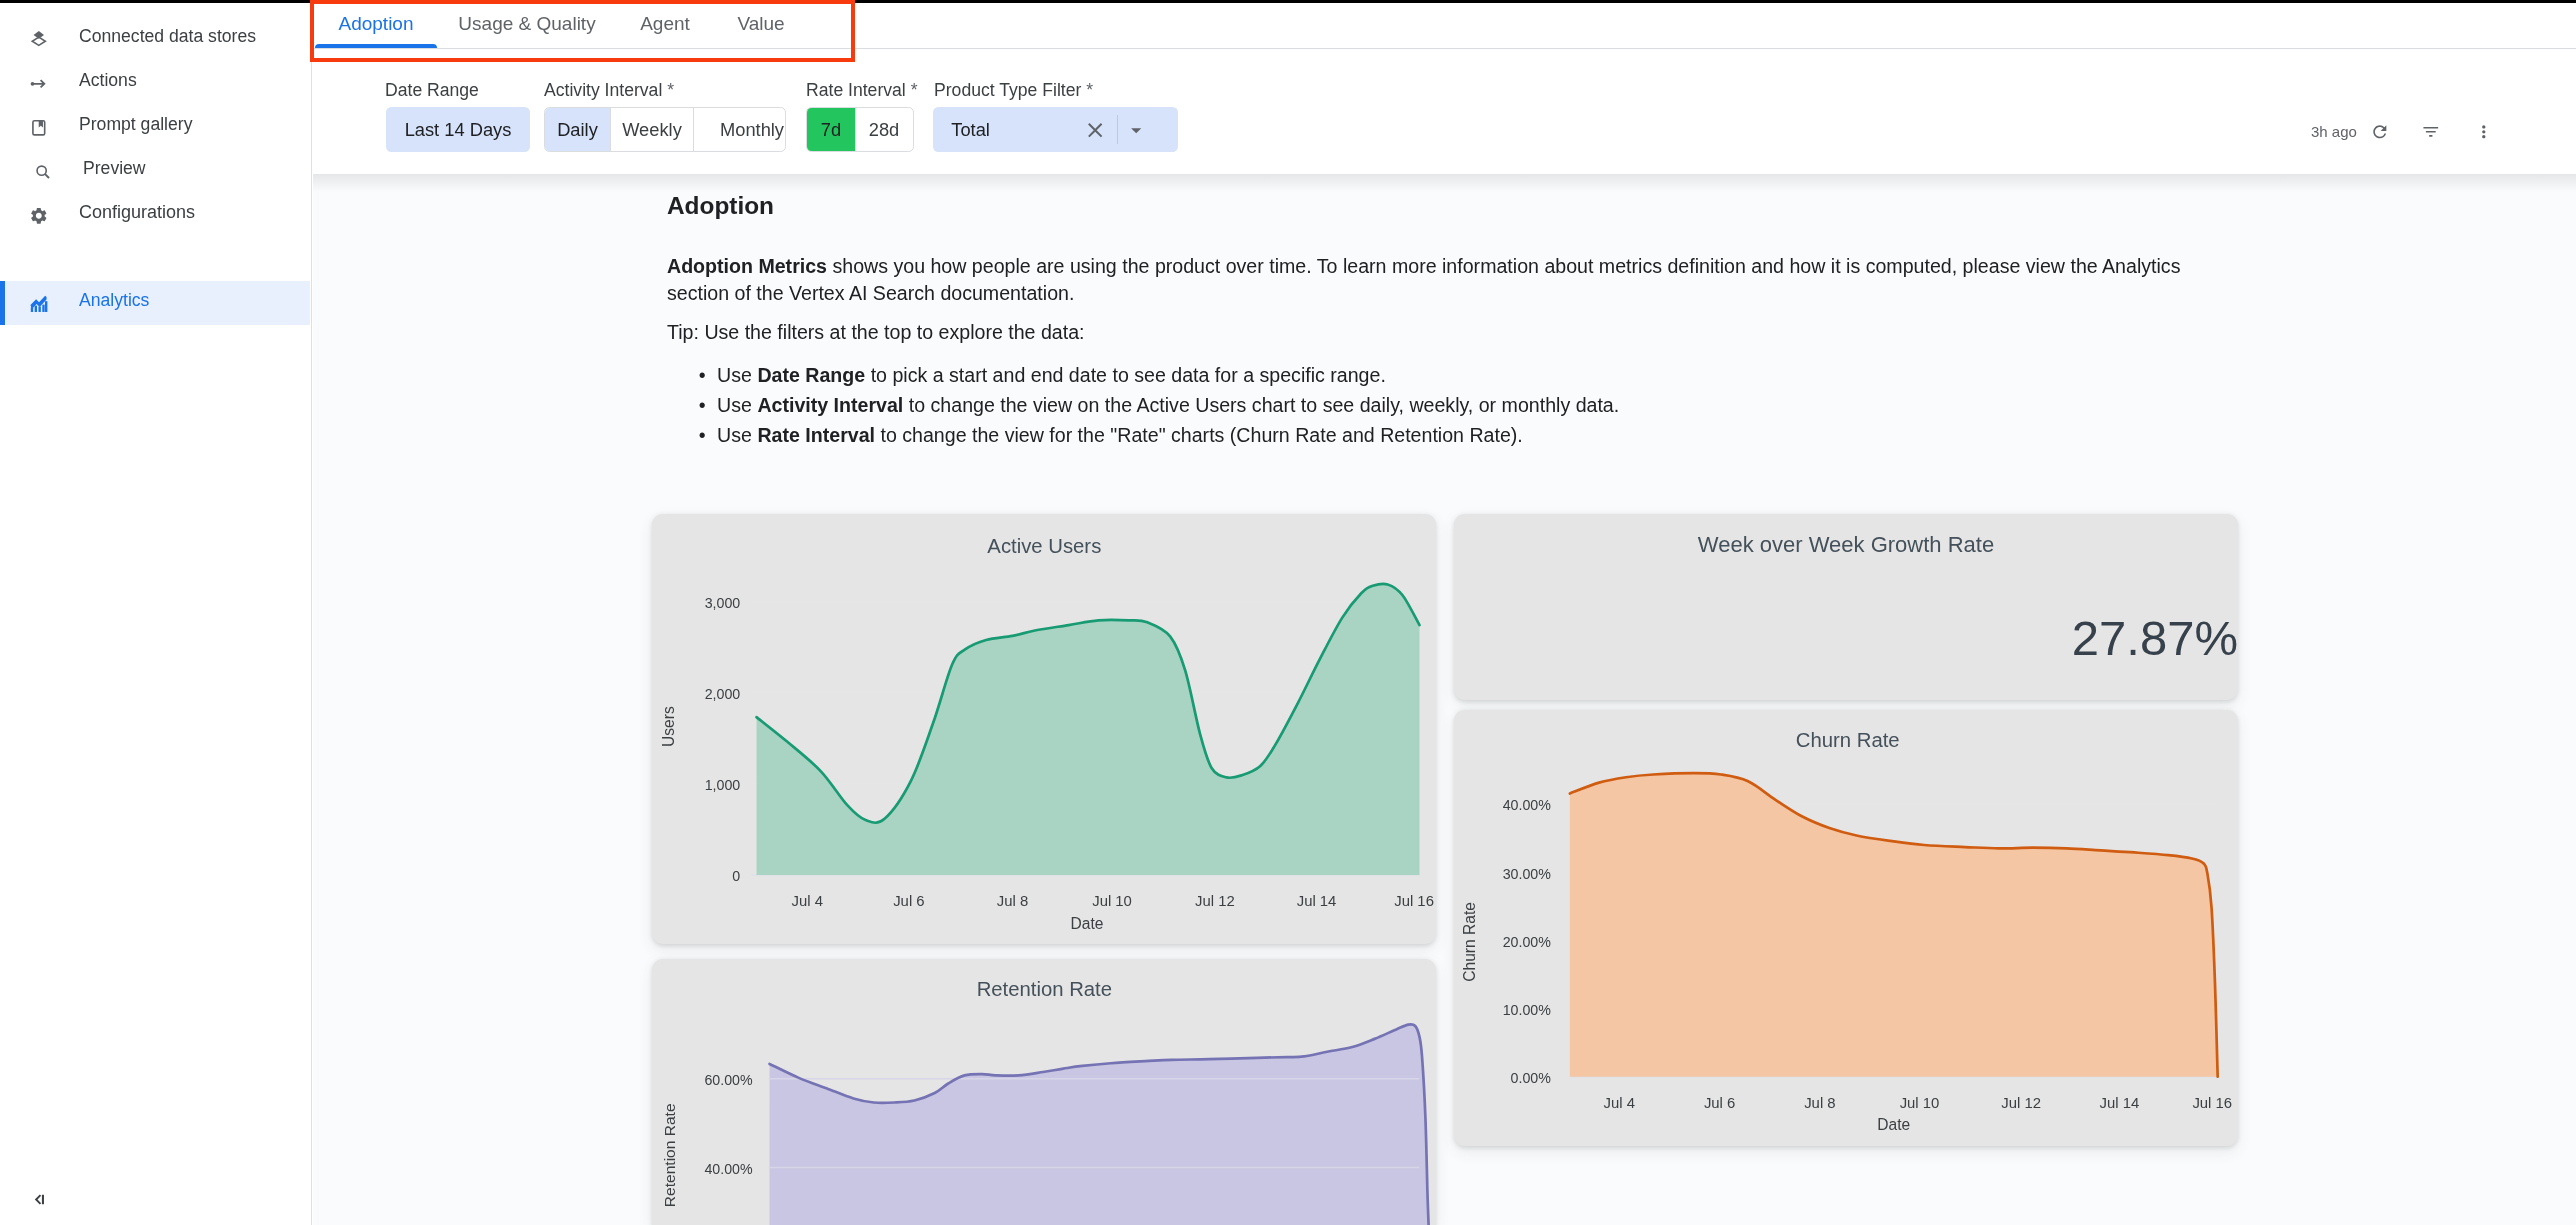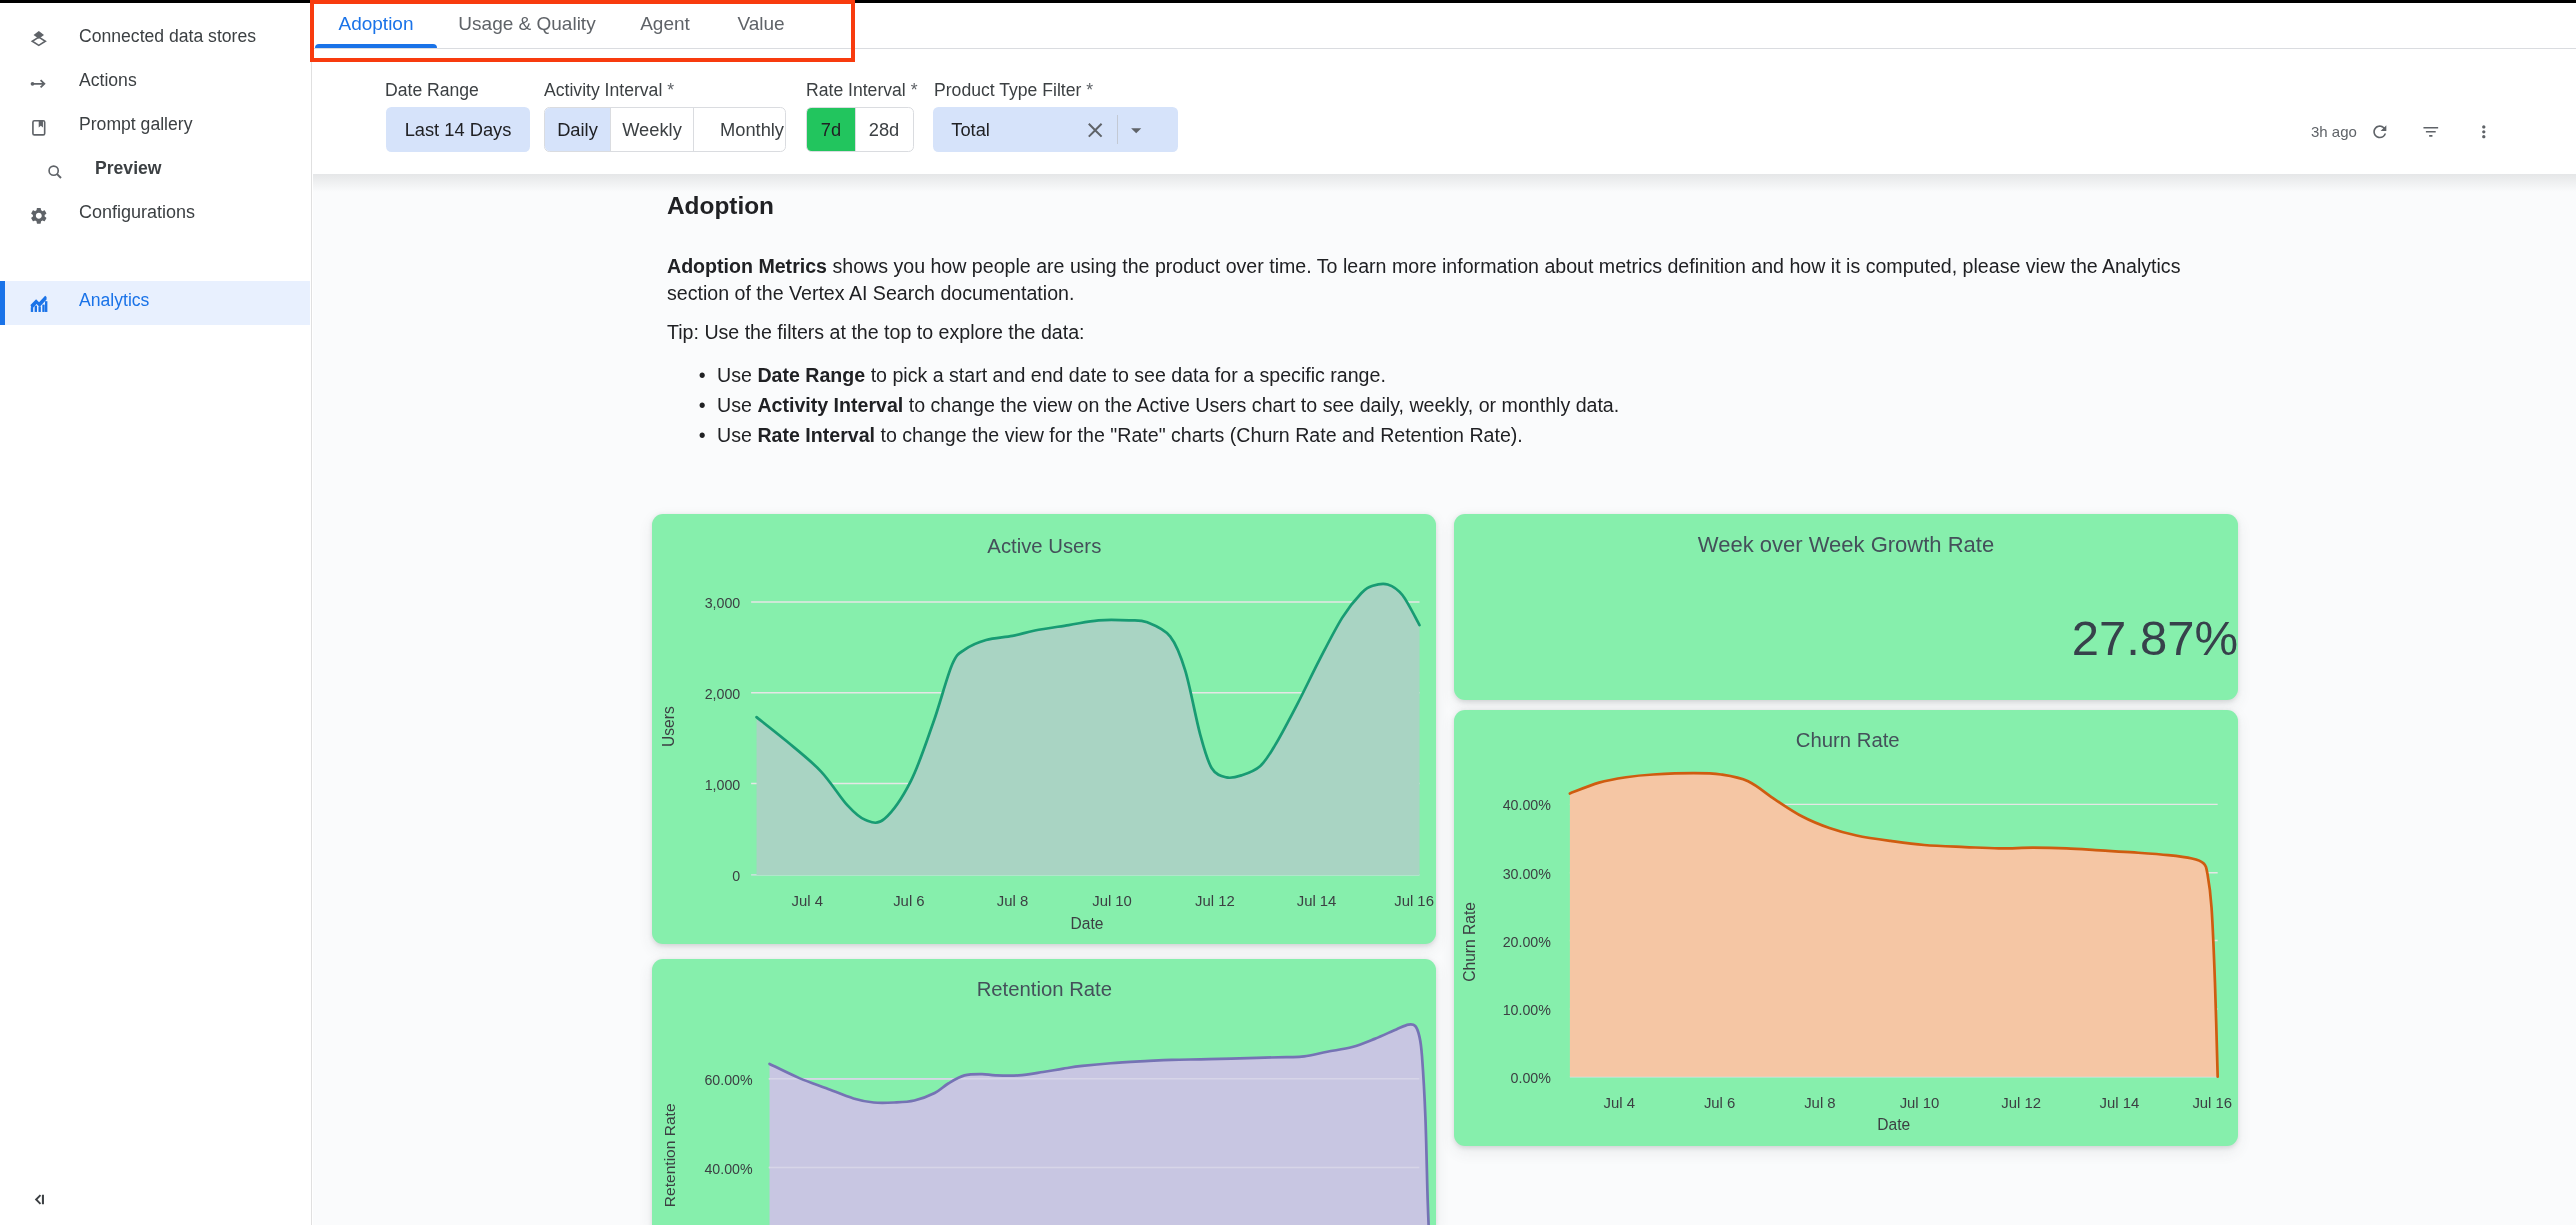"Preview" div { font-weight: bold -> none; left: 16px -> 4px }
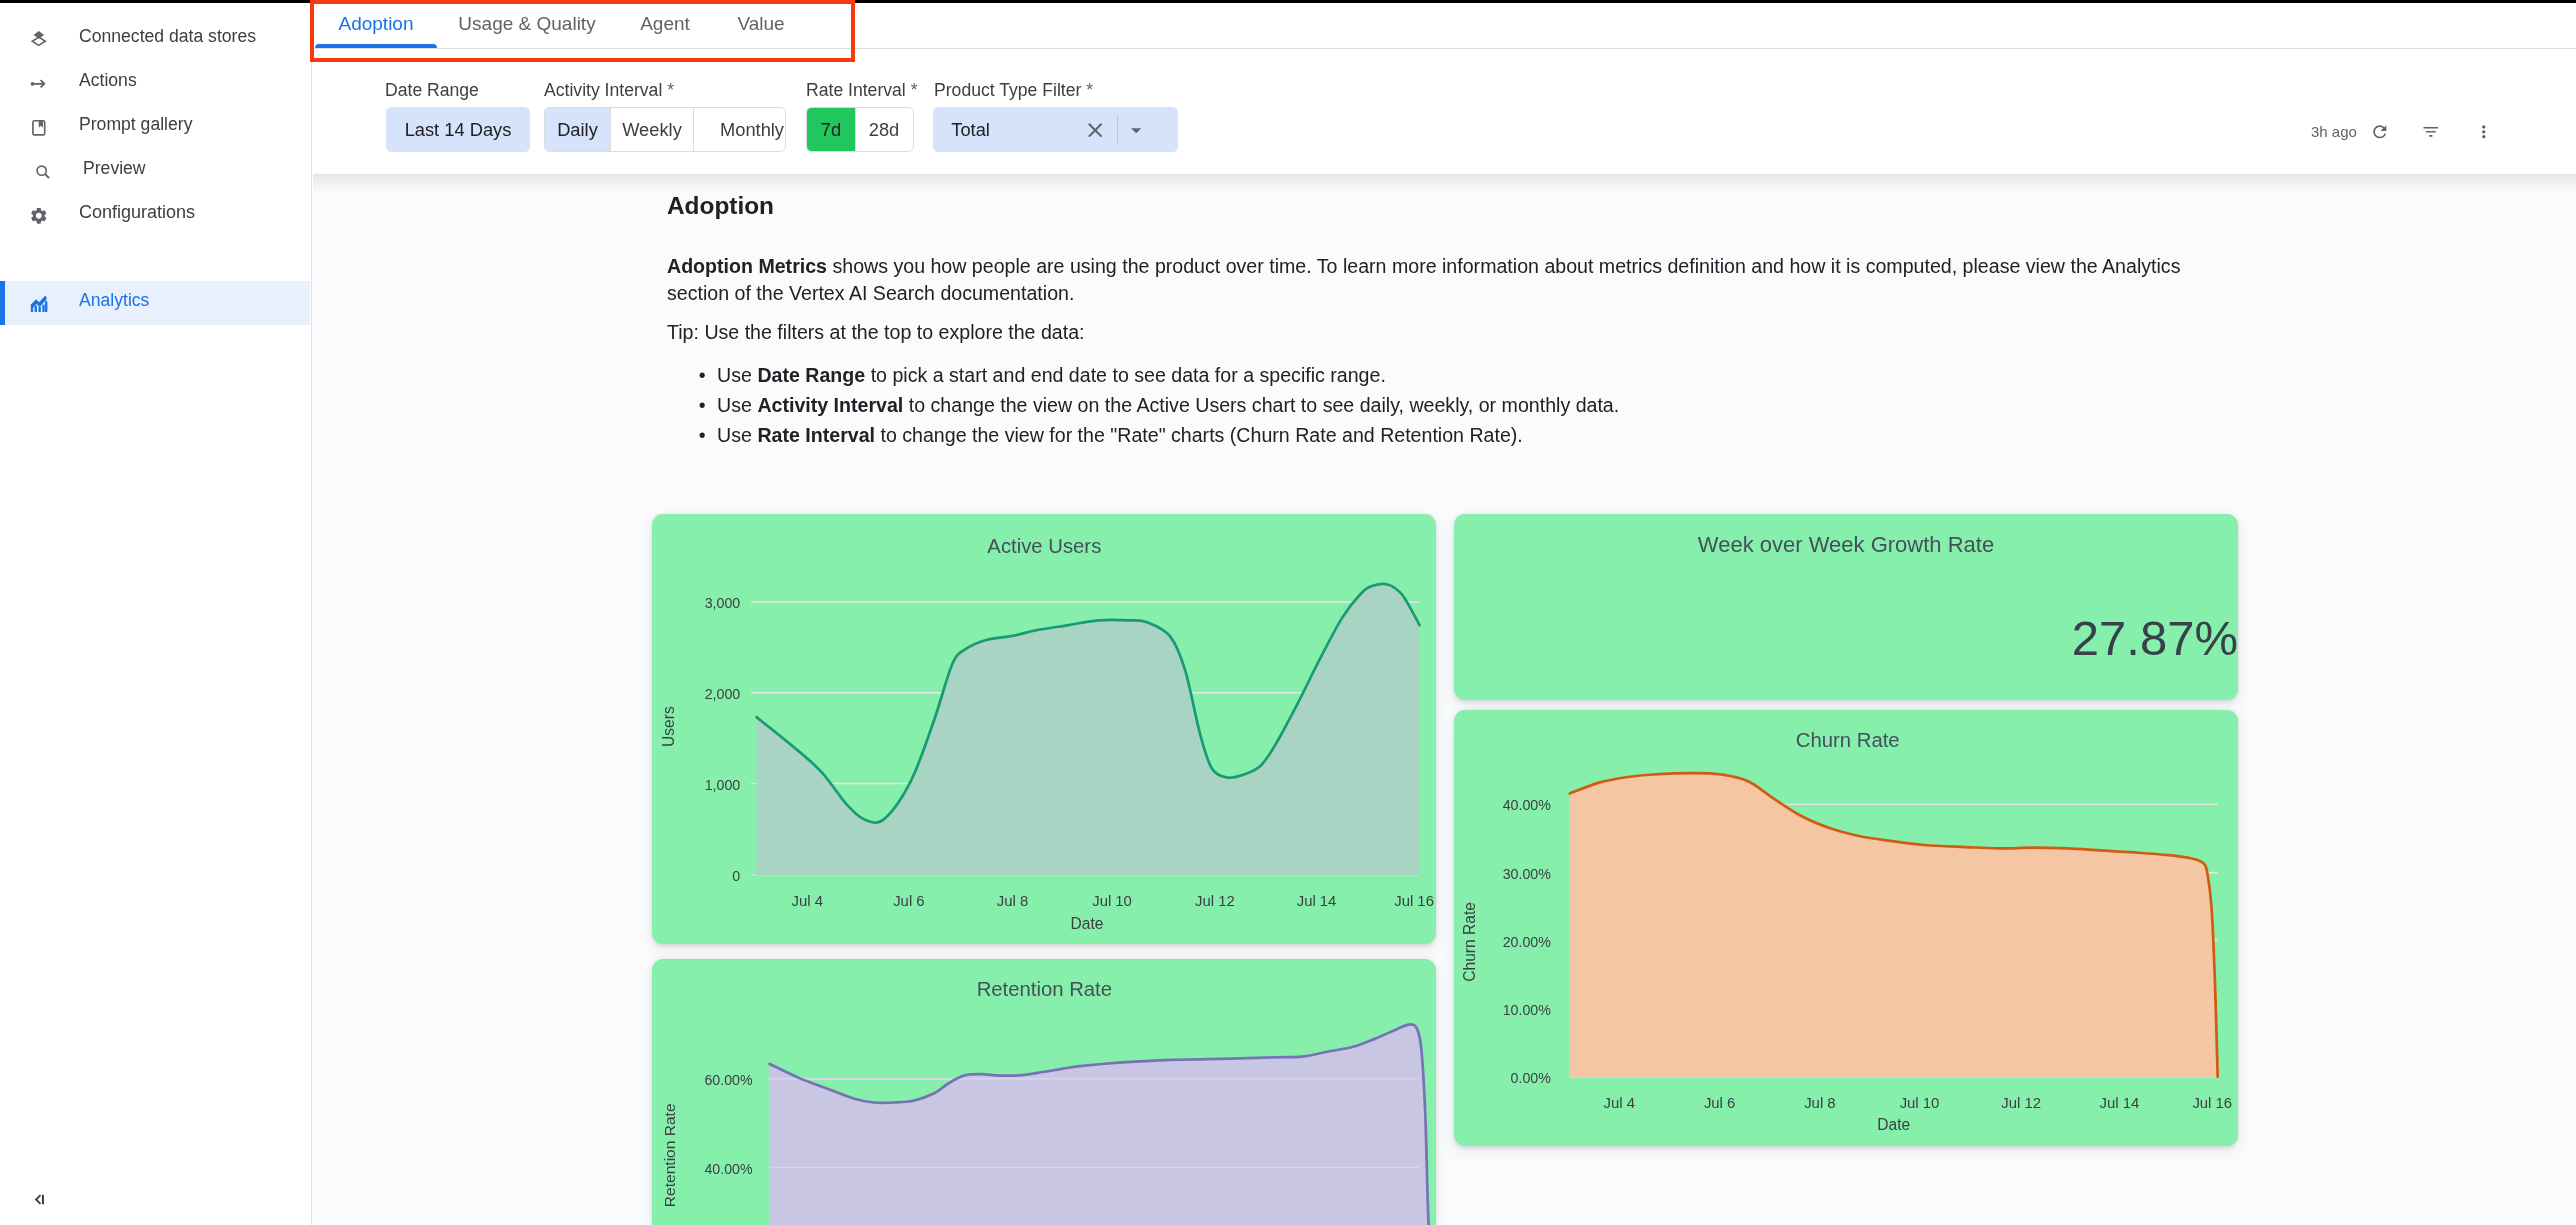"Active Users" .card { background: #86efac -> #e5e5e5 }
